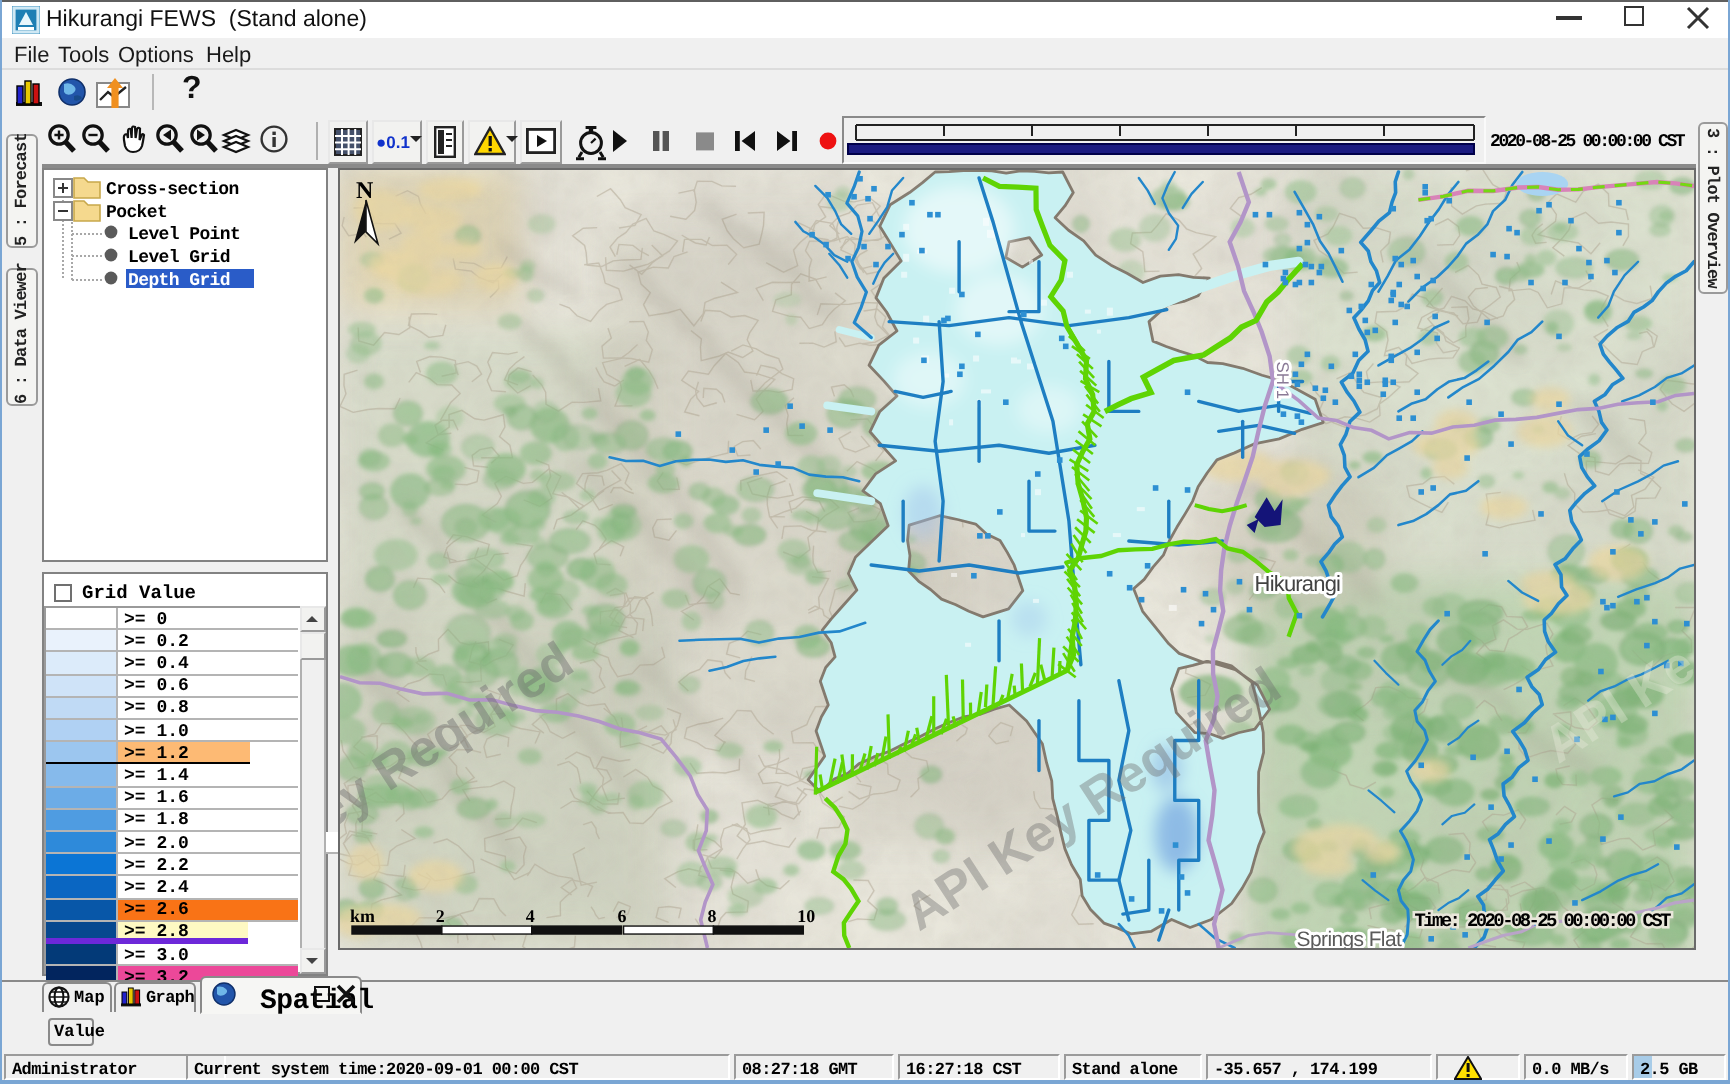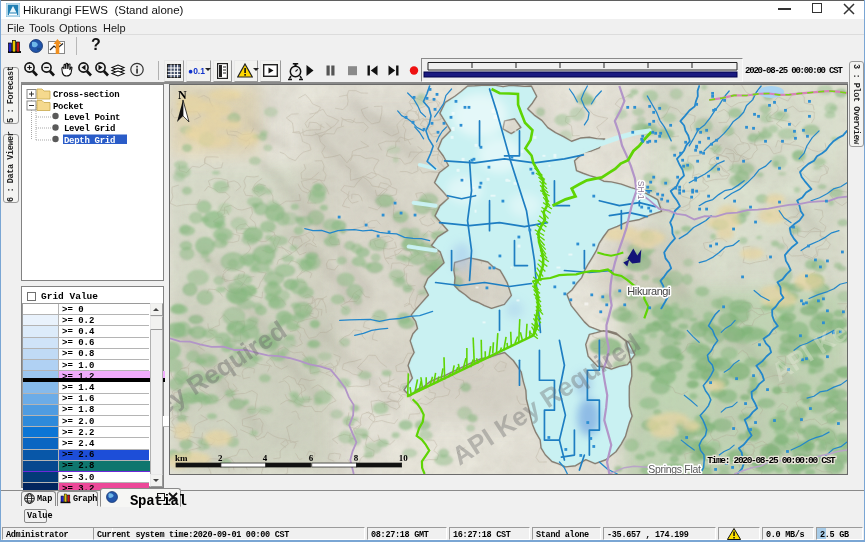">= 1.2" div { background: #f0abfc -> #fdba74; border-bottom: 4px solid #000000 -> 1px solid #000000; width: 142px -> 102px }
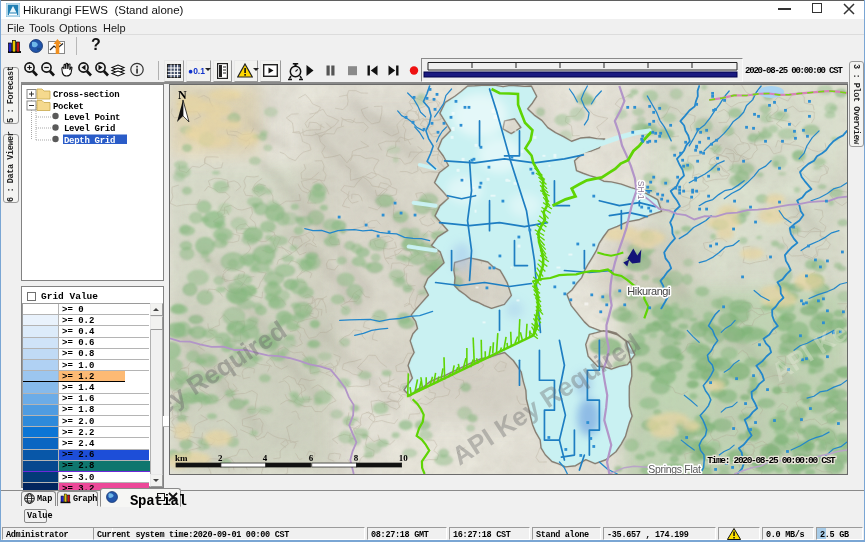">= 2.6" div { background: #1d4ed8 -> #f97316 }
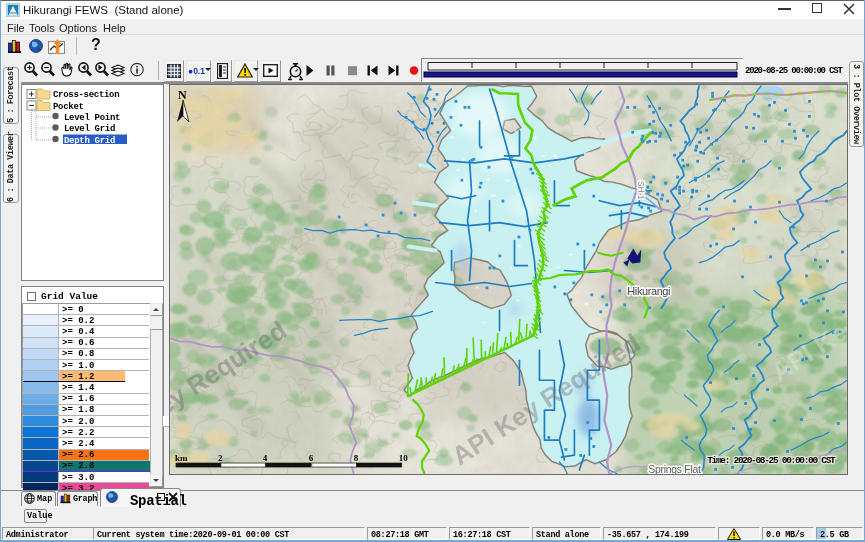">= 2.8" div { background: #0f766e -> #fef9c3; border-bottom: 1px solid #6d28d9 -> 3px solid #6d28d9; width: 140px -> 101px }
